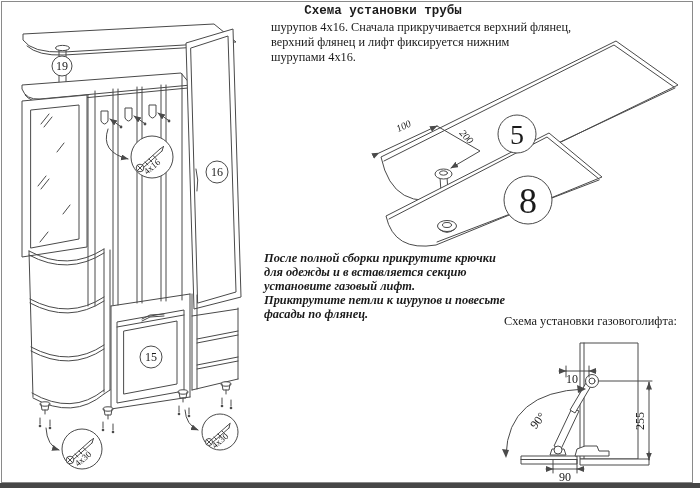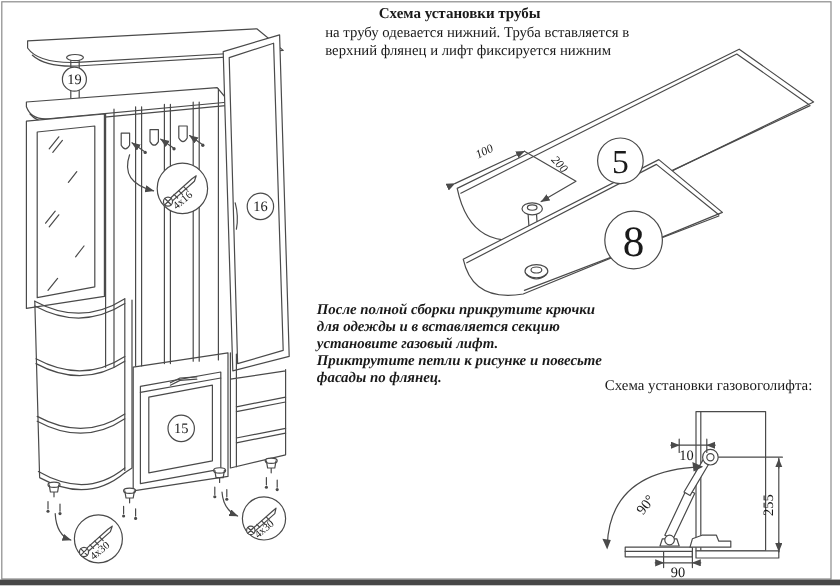"Схема установки трубы" .title1 { font-family: none -> Liberation Mono, monospace }
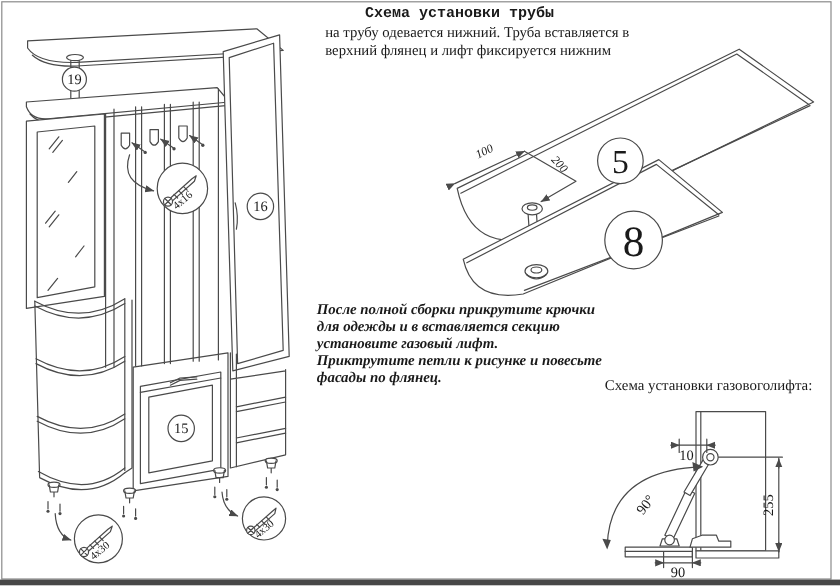"шурупов 4х16. Сначала прикручивается" div { html: none -> <div>шурупов 4х16. Сначала прикручивается верхний флянец,</div> }
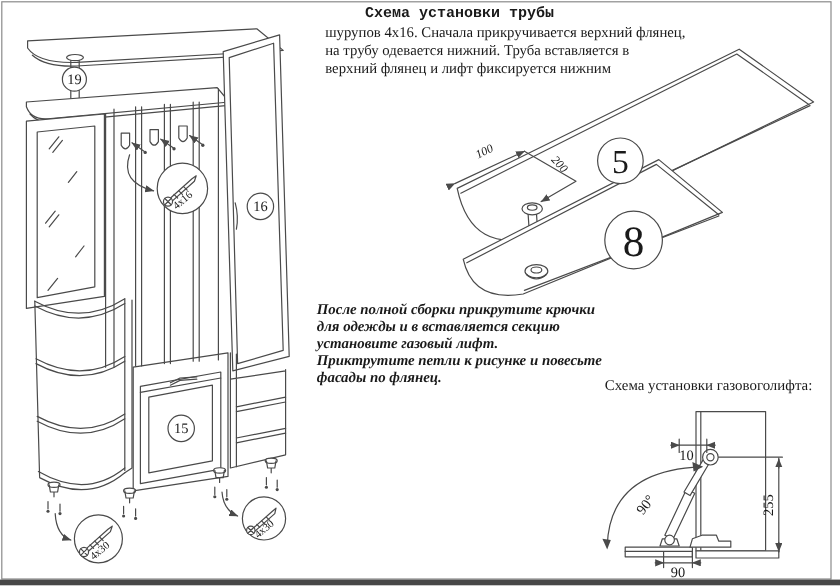"на трубу одевается нижний. Труба" div { html: <div>на трубу одевается нижний. Труба вставляется в</div> -> none }
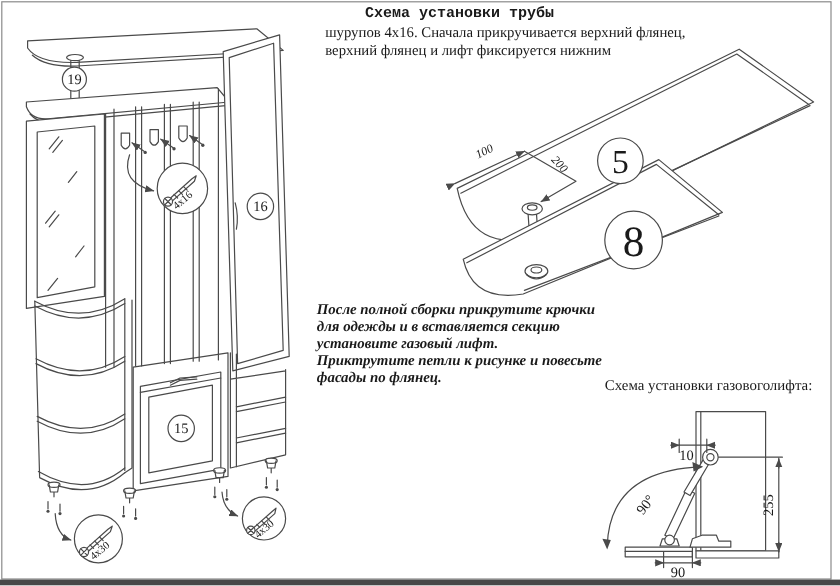"шурупами 4х16." div { html: none -> <div>шурупами 4х16.</div> }
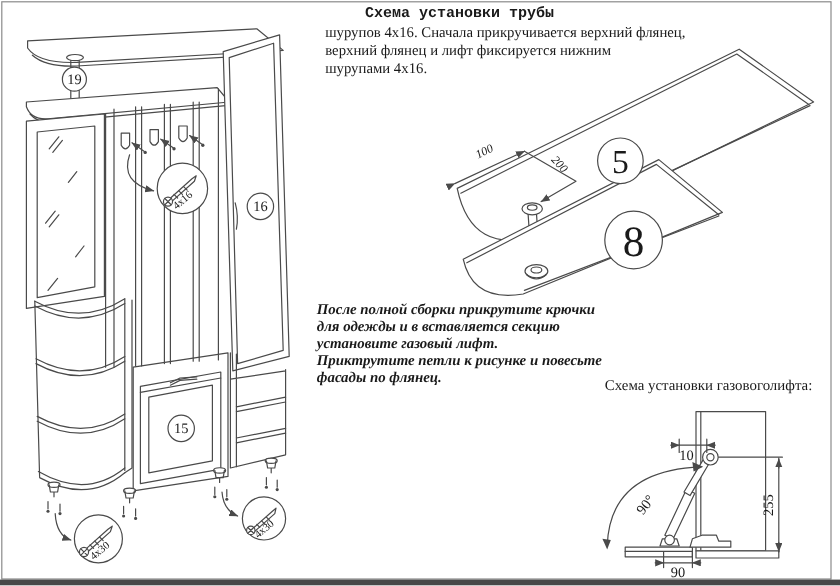"Приктрутите петли к рисунке и" div { text: рисунке -> шурупов }
